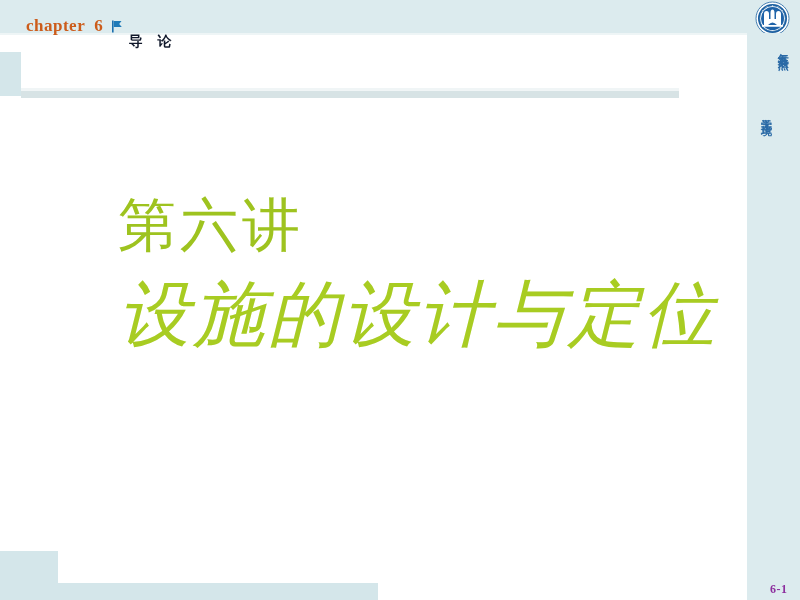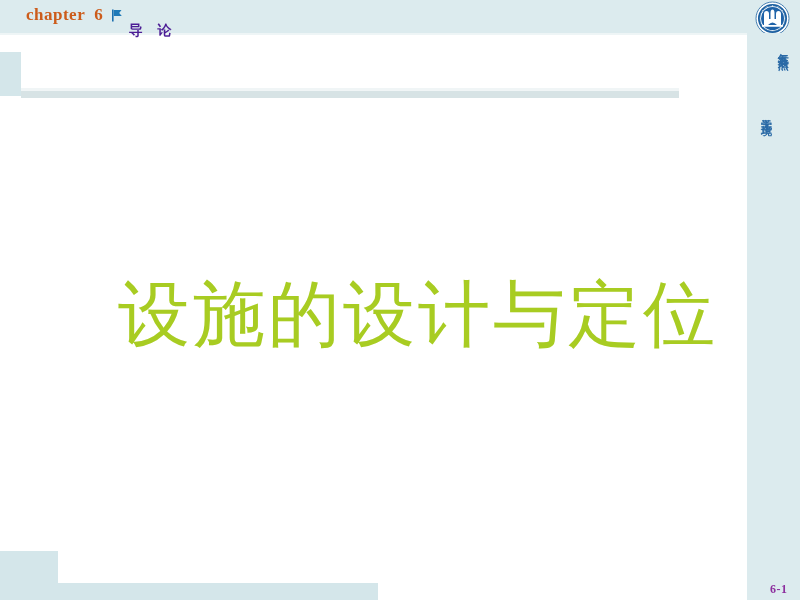"chapter" .header-title { top: 4px -> 15px }
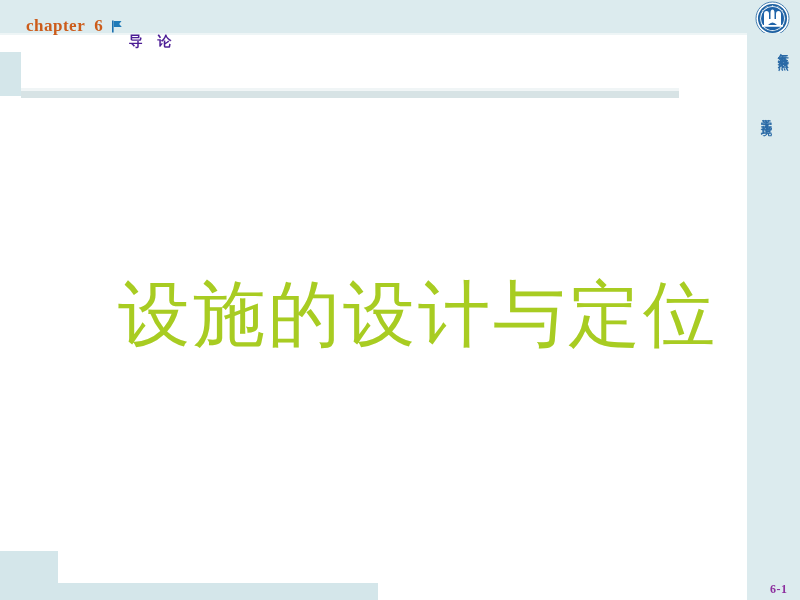"导 论" .header-cn { color: #4c1d95 -> #0f172a }
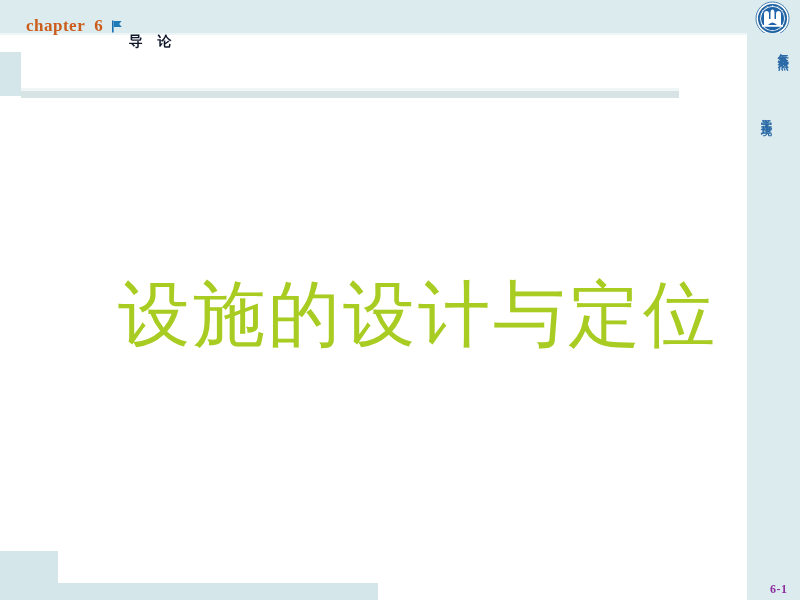"第六讲" div.title-small { html: none -> <div>第六讲</div> }
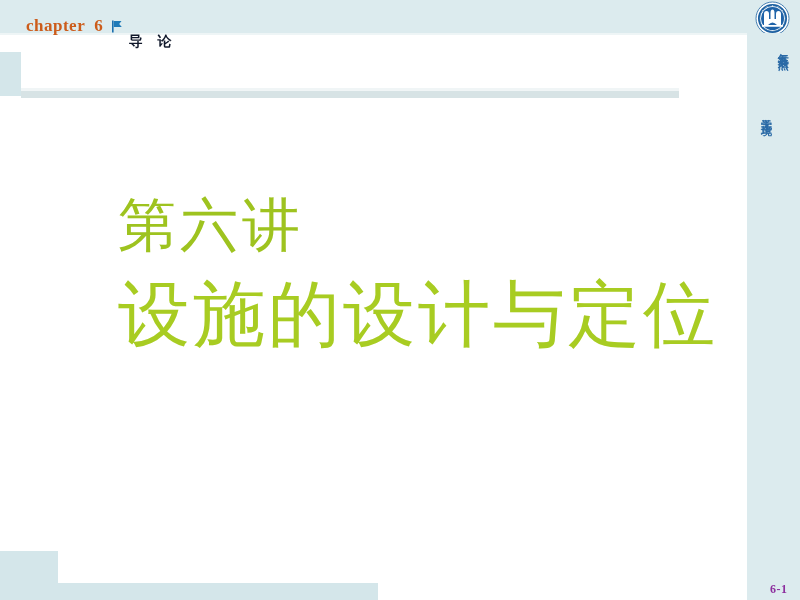"设施的设计与定位" .title-main { font-style: none -> italic }
